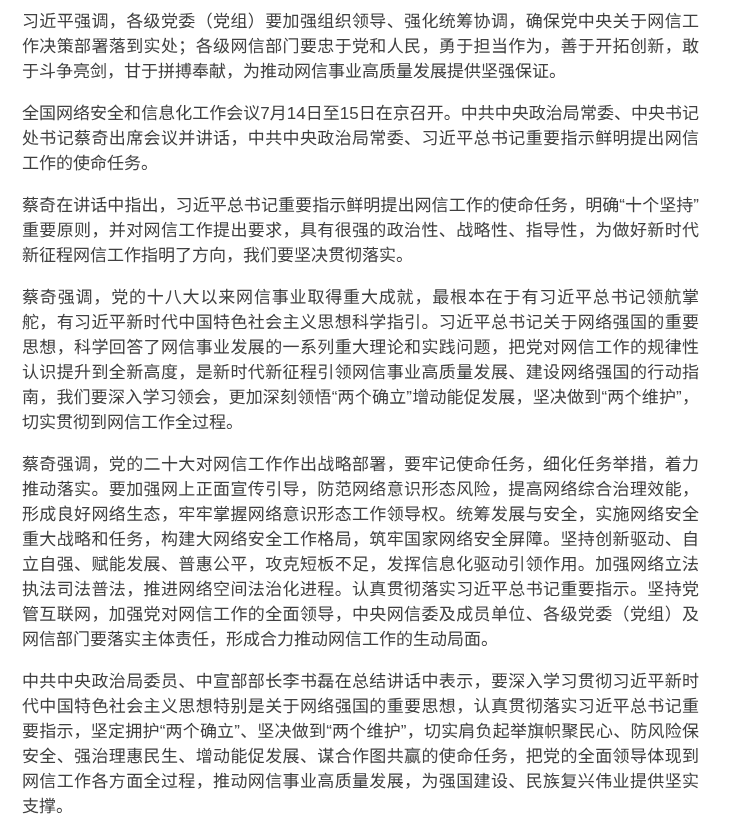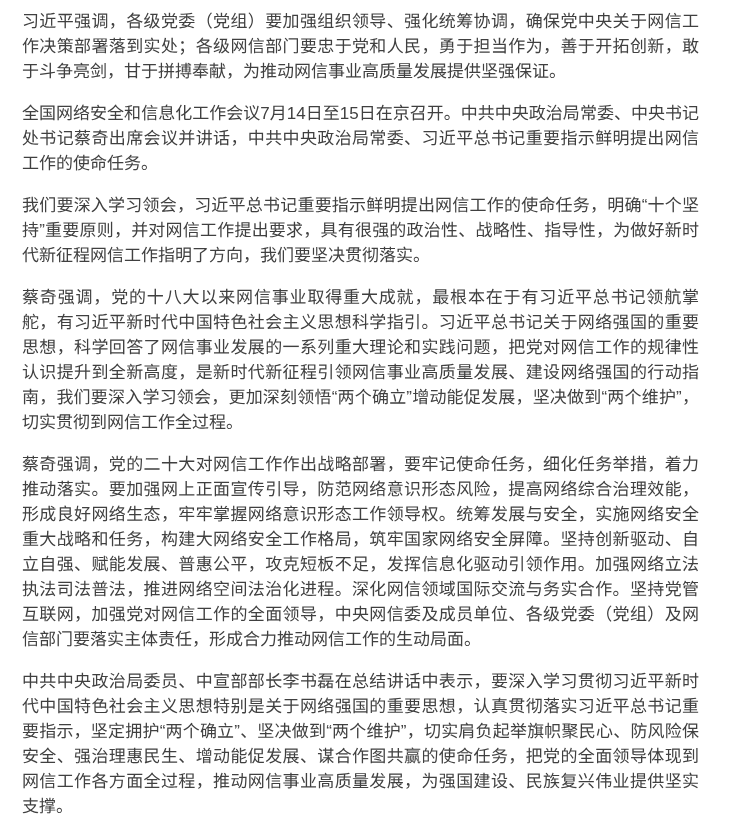"我们要深入学习领会，习近平总书记重要指示鲜明提出网信工作的使命任务，明确“十个坚" p { text: 我们要深入学习领会 -> 蔡奇在讲话中指出 }
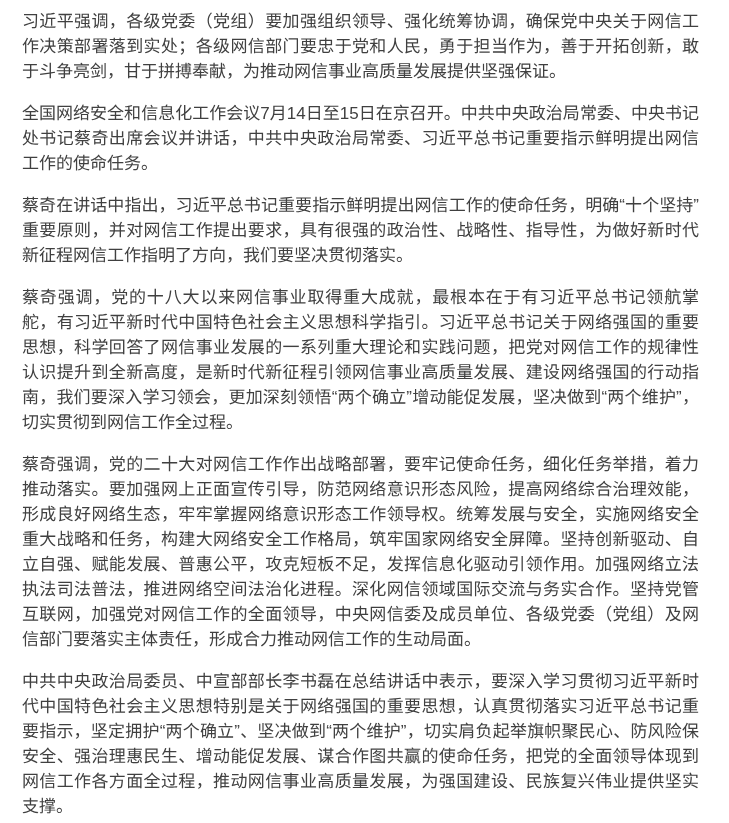"蔡奇强调，党的二十大对网信工作作出战略部署，要牢记使命任务，细化任务举措，着力推" p { text: 深化网信领域国际交流与务实合作 -> 认真贯彻落实习近平总书记重要指示 }
